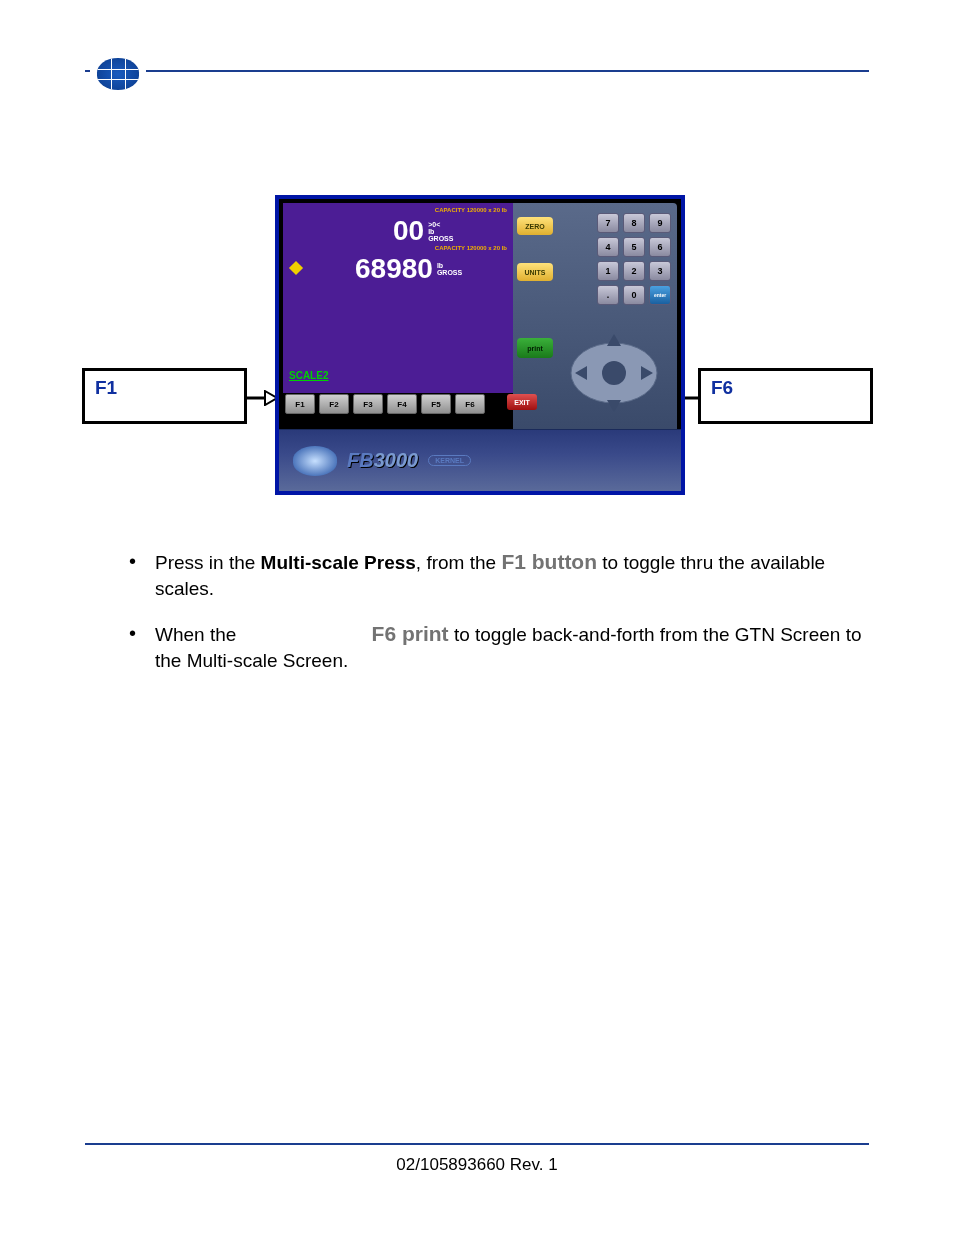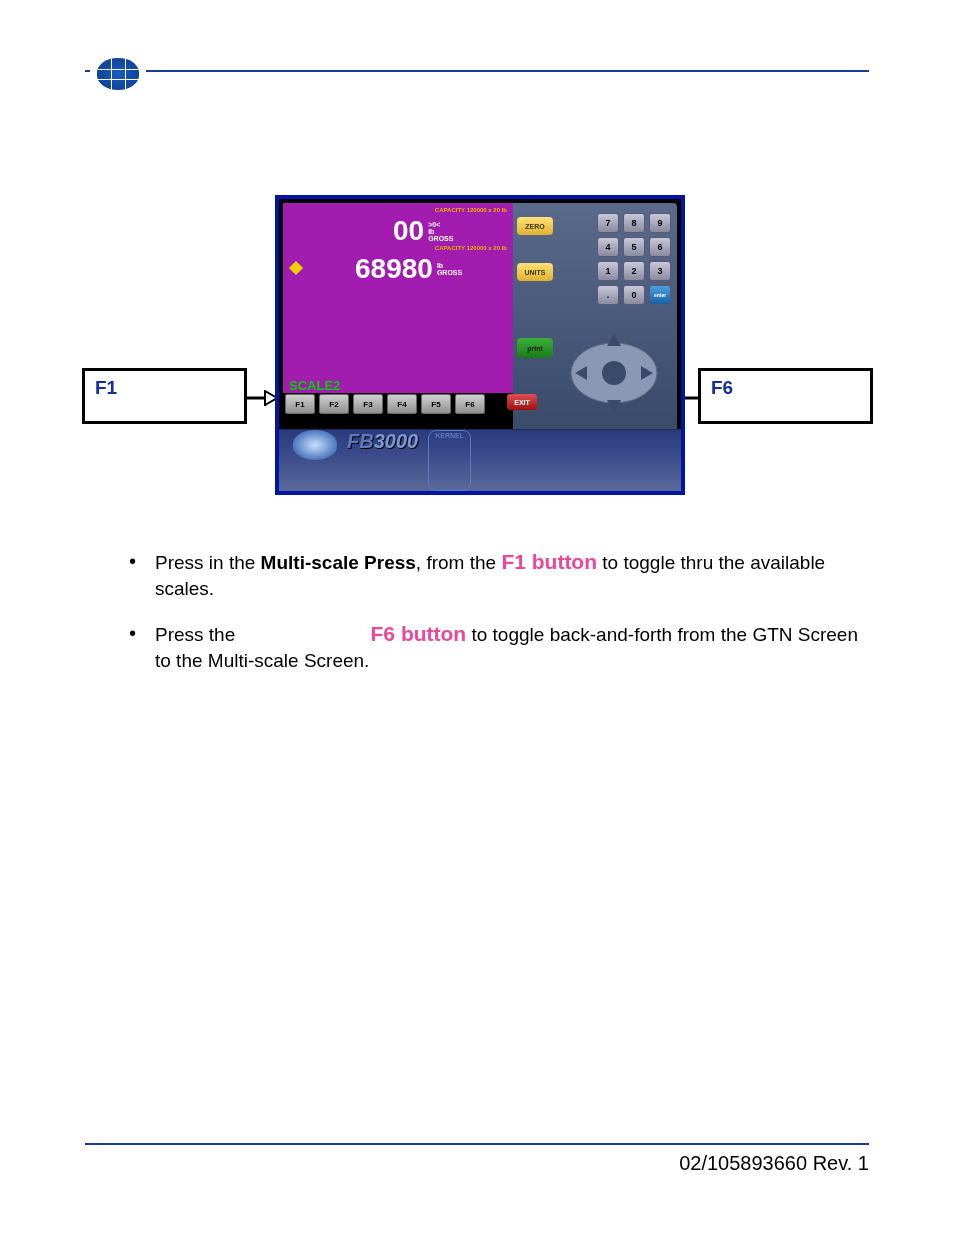"00" .screen-area { background: #a21caf -> #4c1d95 }
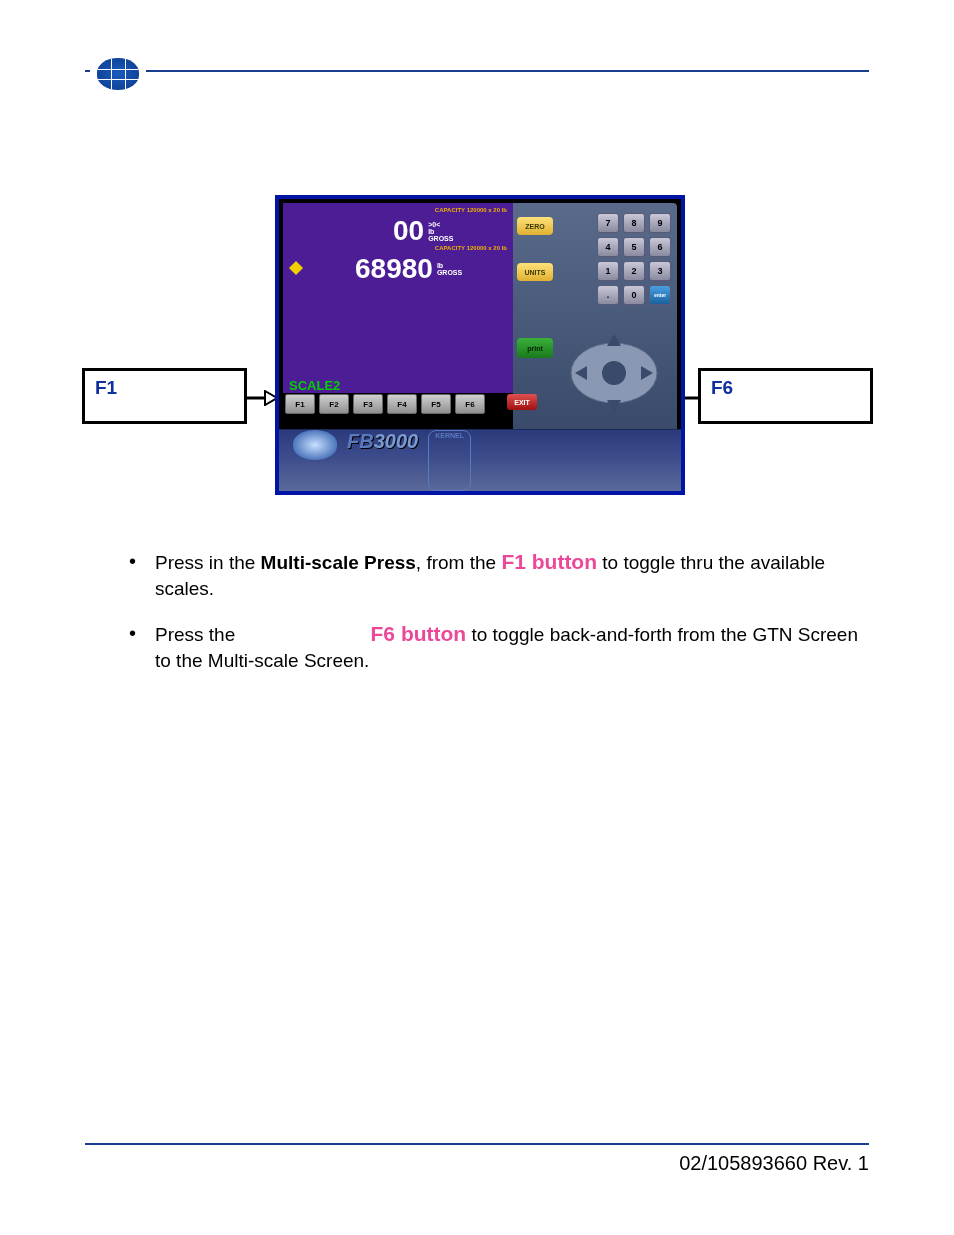"SCALE2" .scale-label { bottom: 0 -> 12px; font-size: 13px -> 10px; text-decoration: none -> underline }
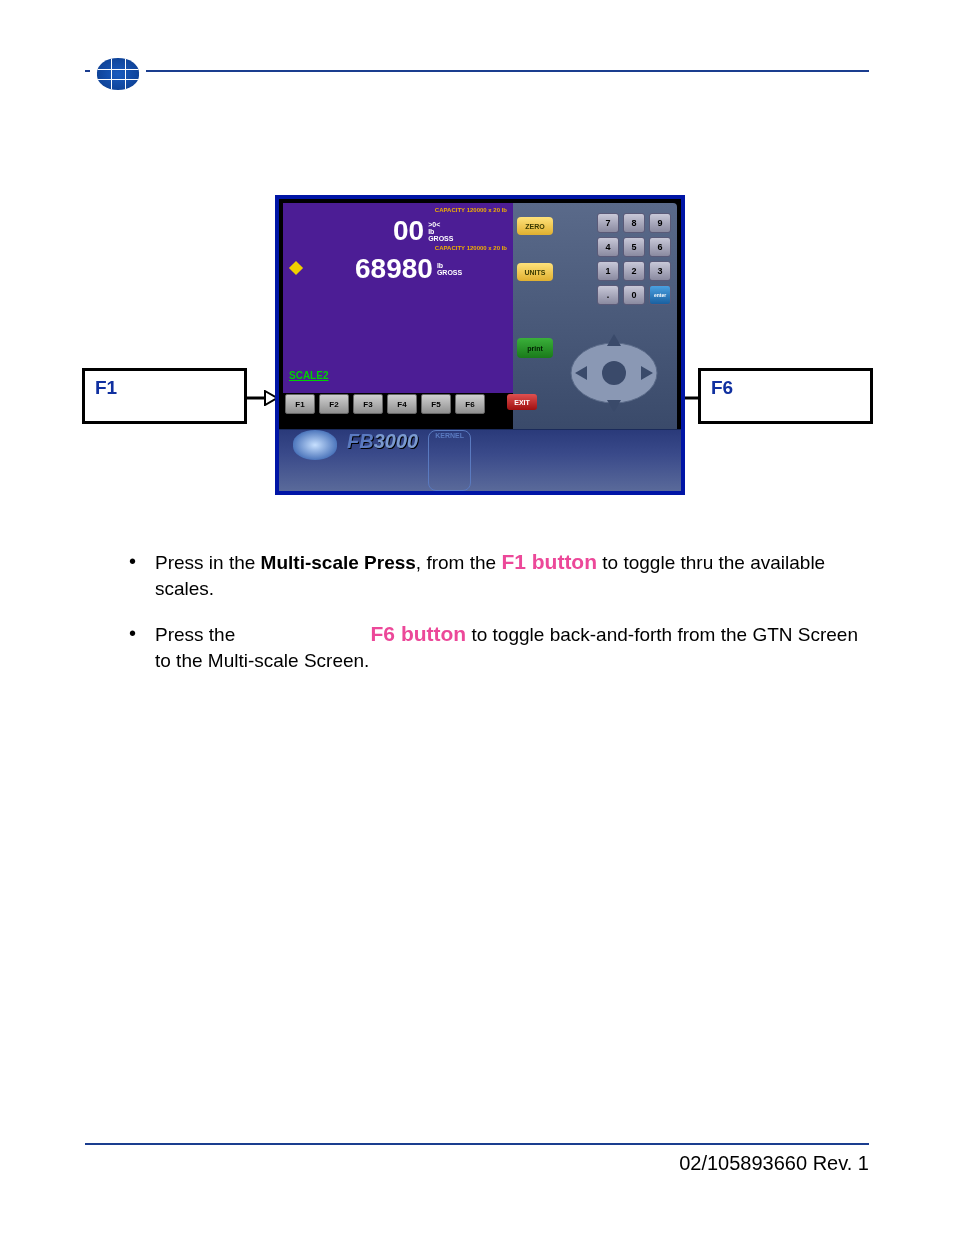"FB3000" .device-bottom { align-items: none -> center }
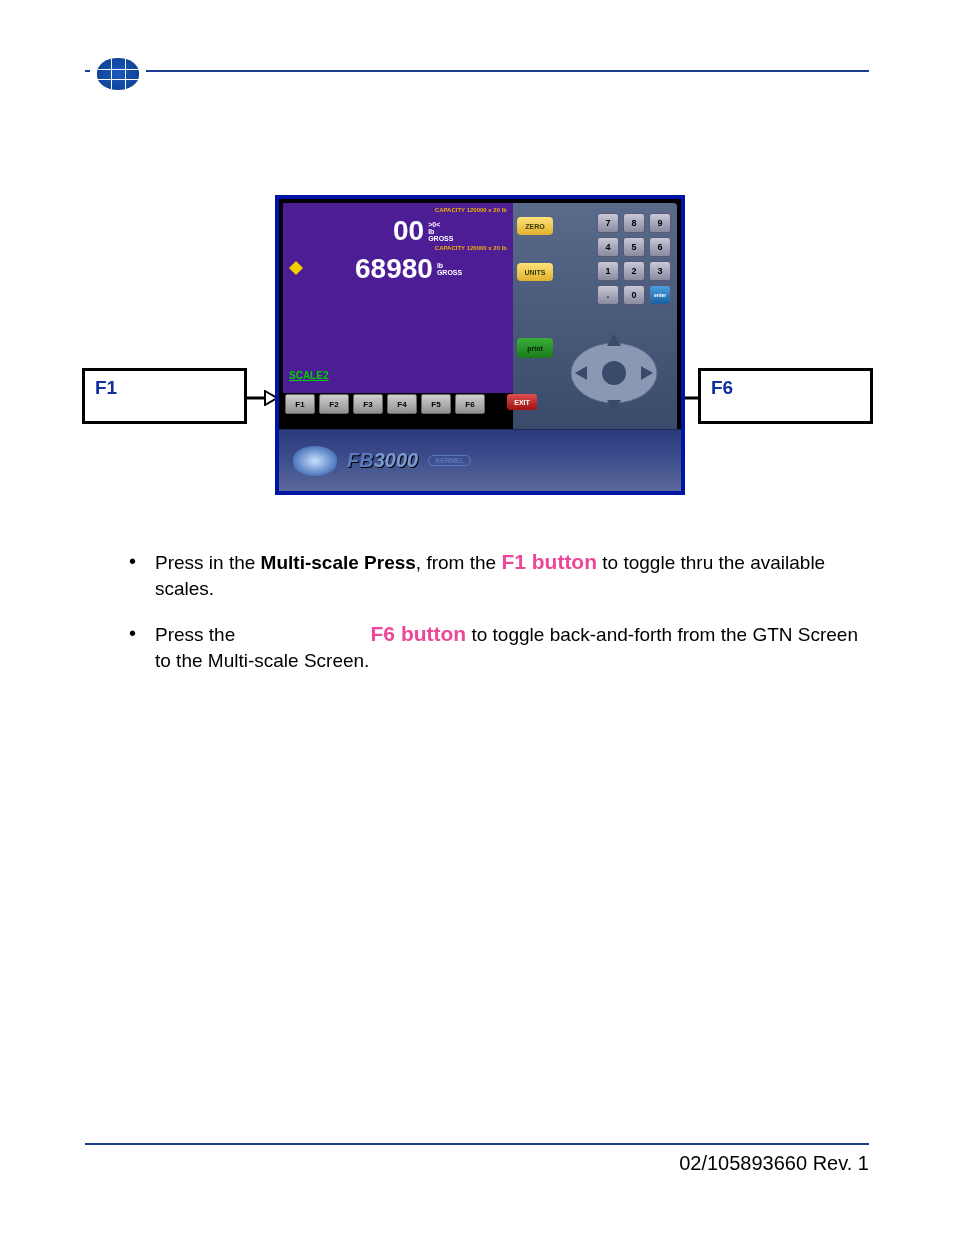"F1 button" .blue-bold { color: #ec4899 -> #737373 }
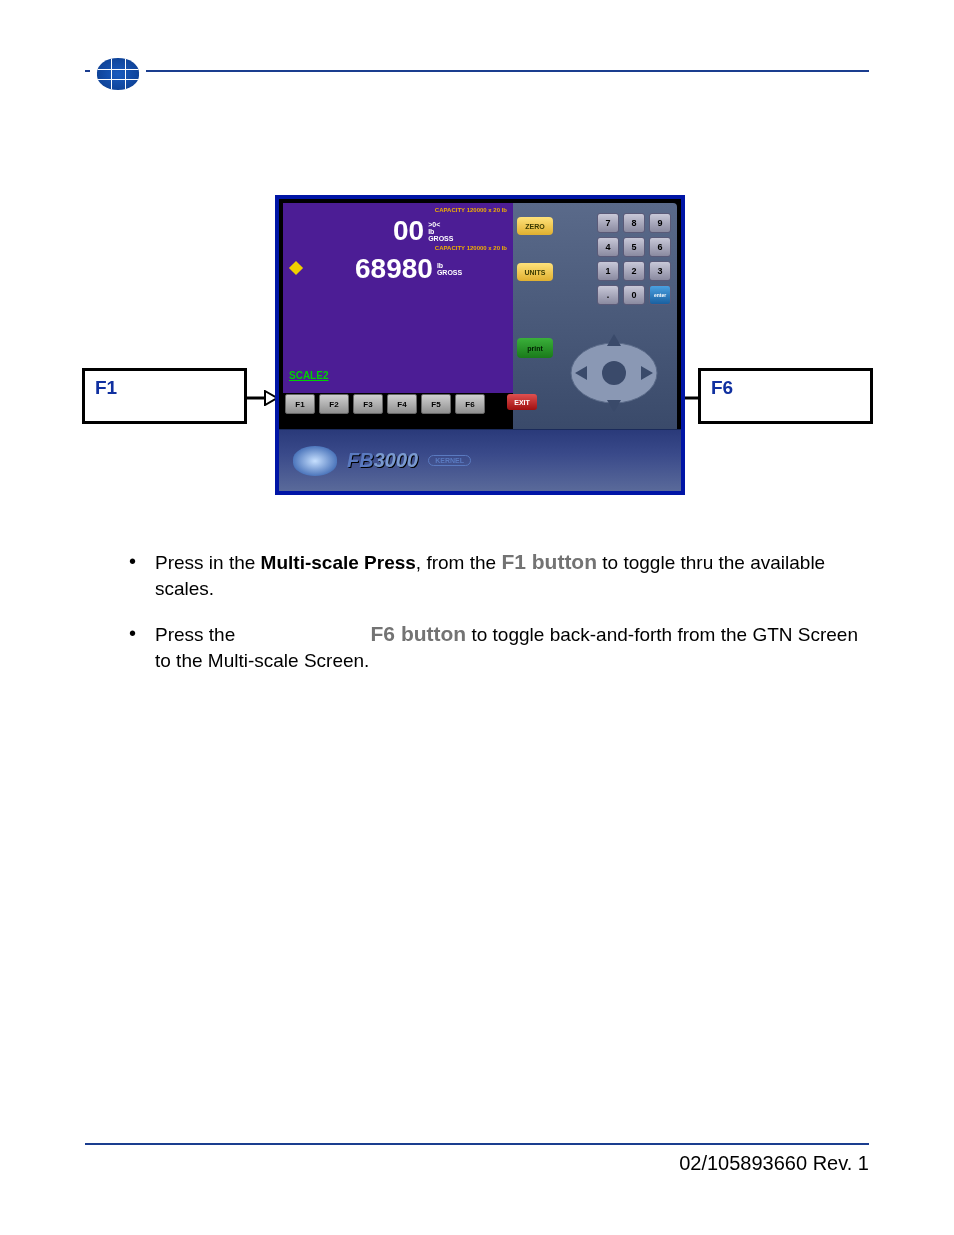"Press the" span { text: Press -> When }
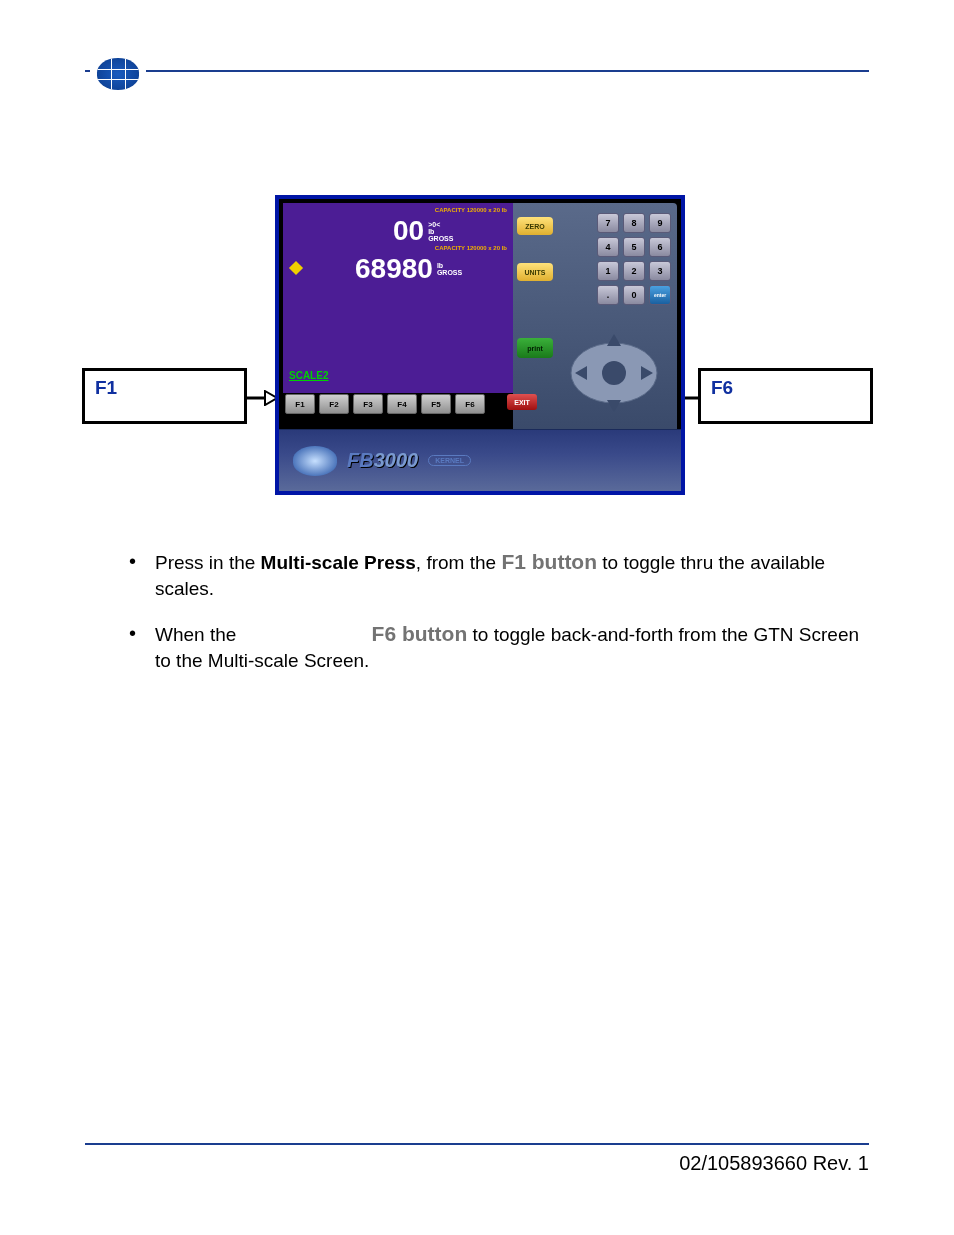"F6 button" span.blue-bold { text: button -> print }
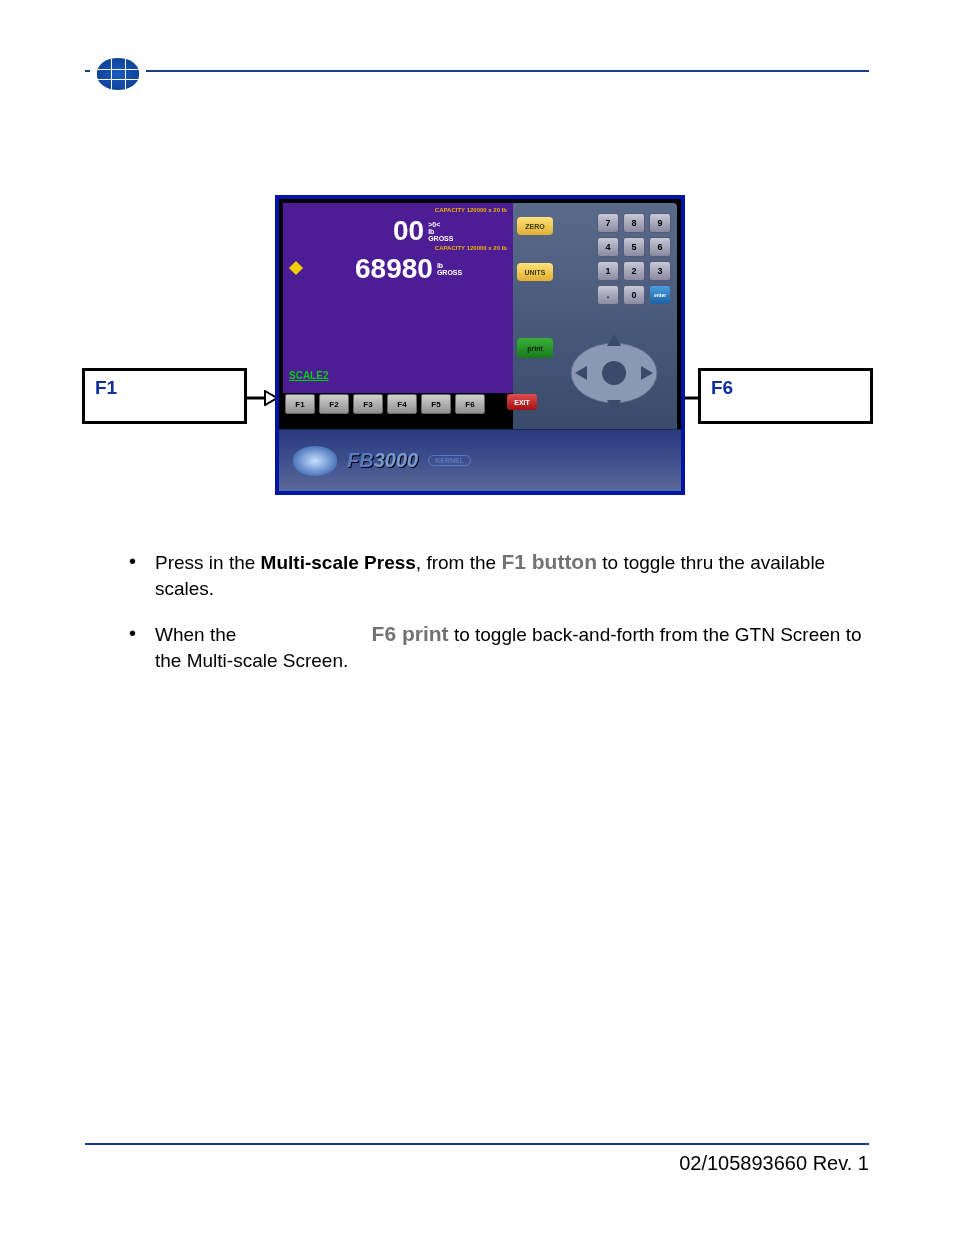"02/10" .footer { font-size: 20px -> 17px; justify-content: flex-end -> center }
